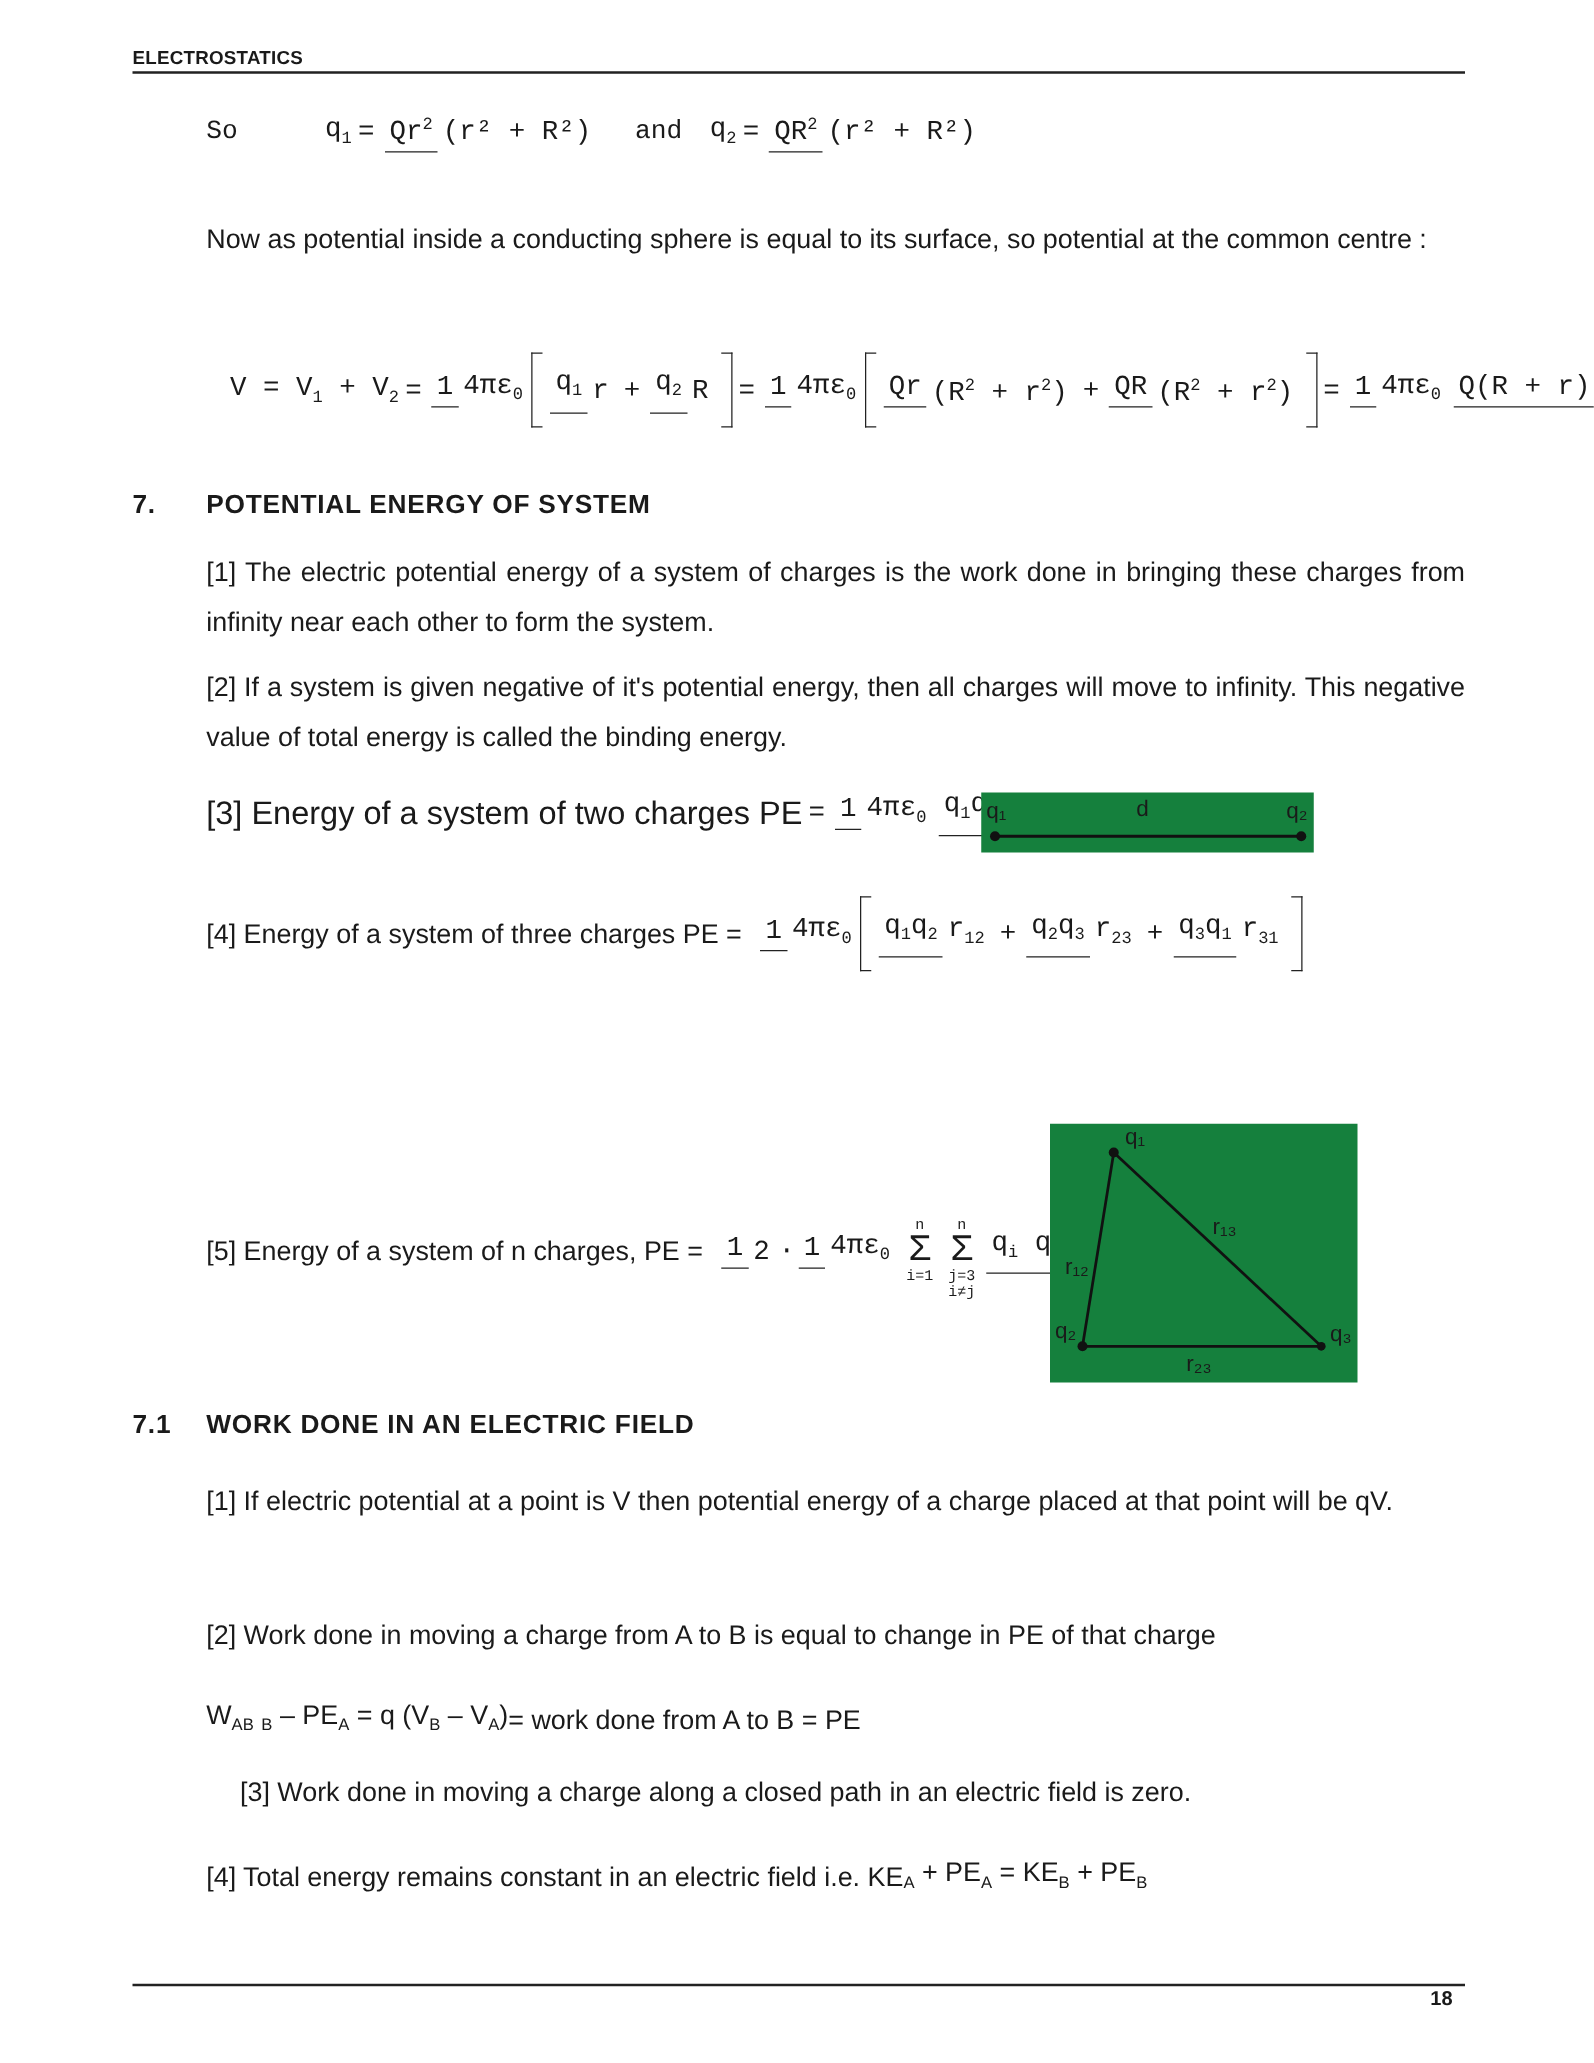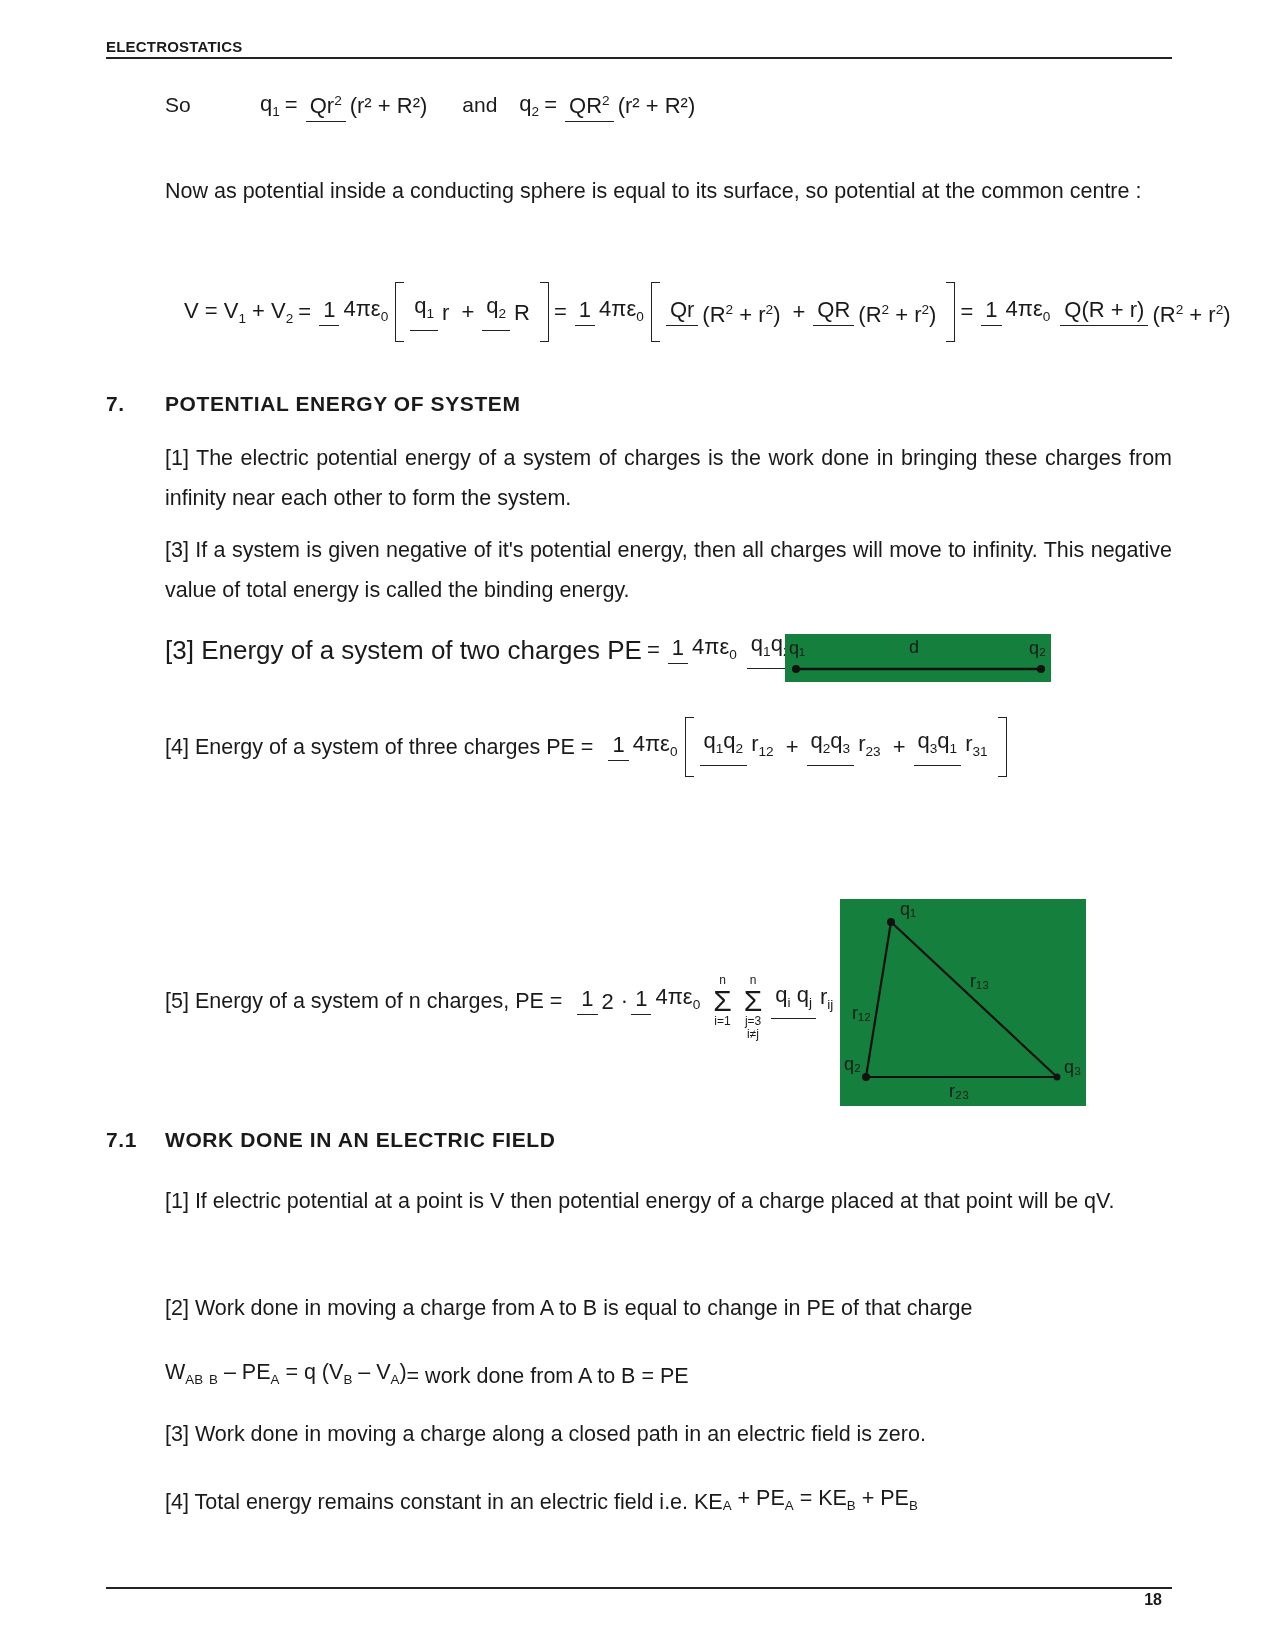"So" .math { font-family: Liberation Sans, sans-serif -> Liberation Mono, monospace }
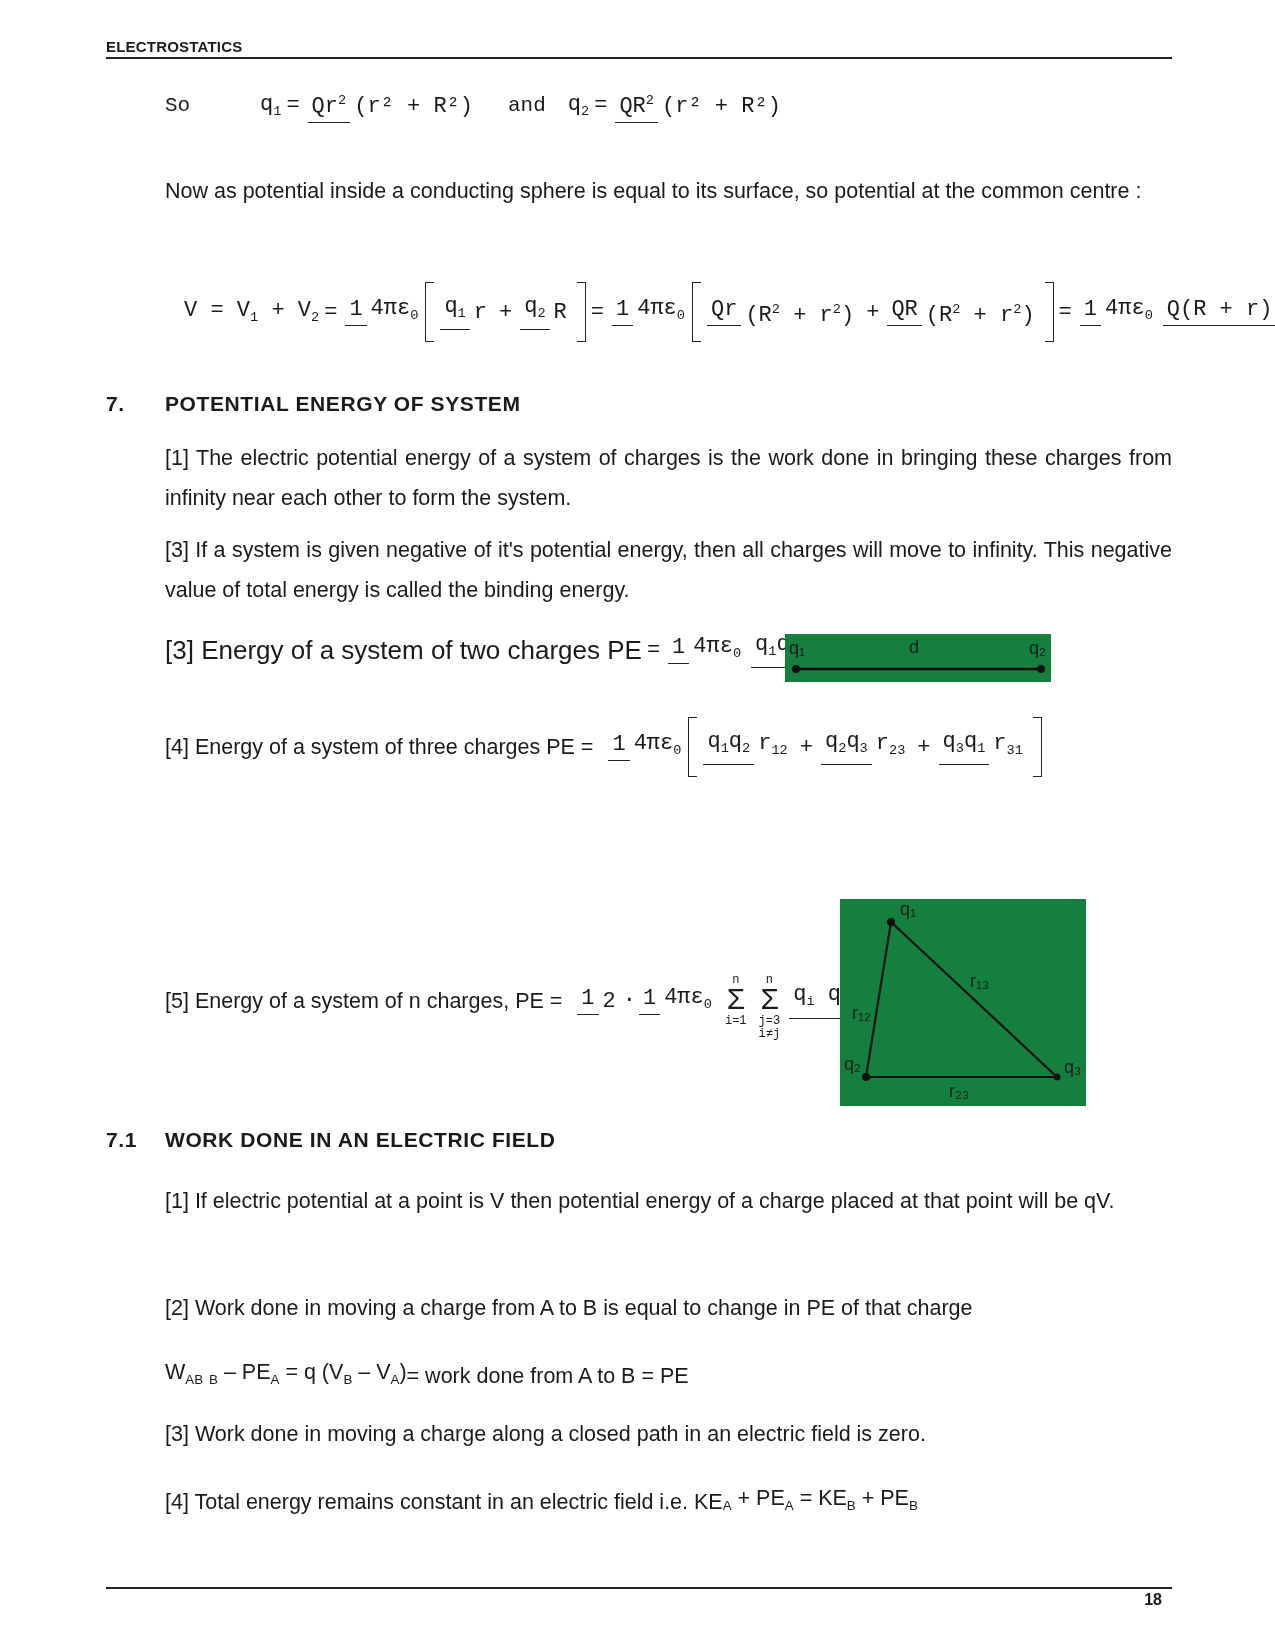"[3] If a system is" div.para { text: 3 -> 2 }
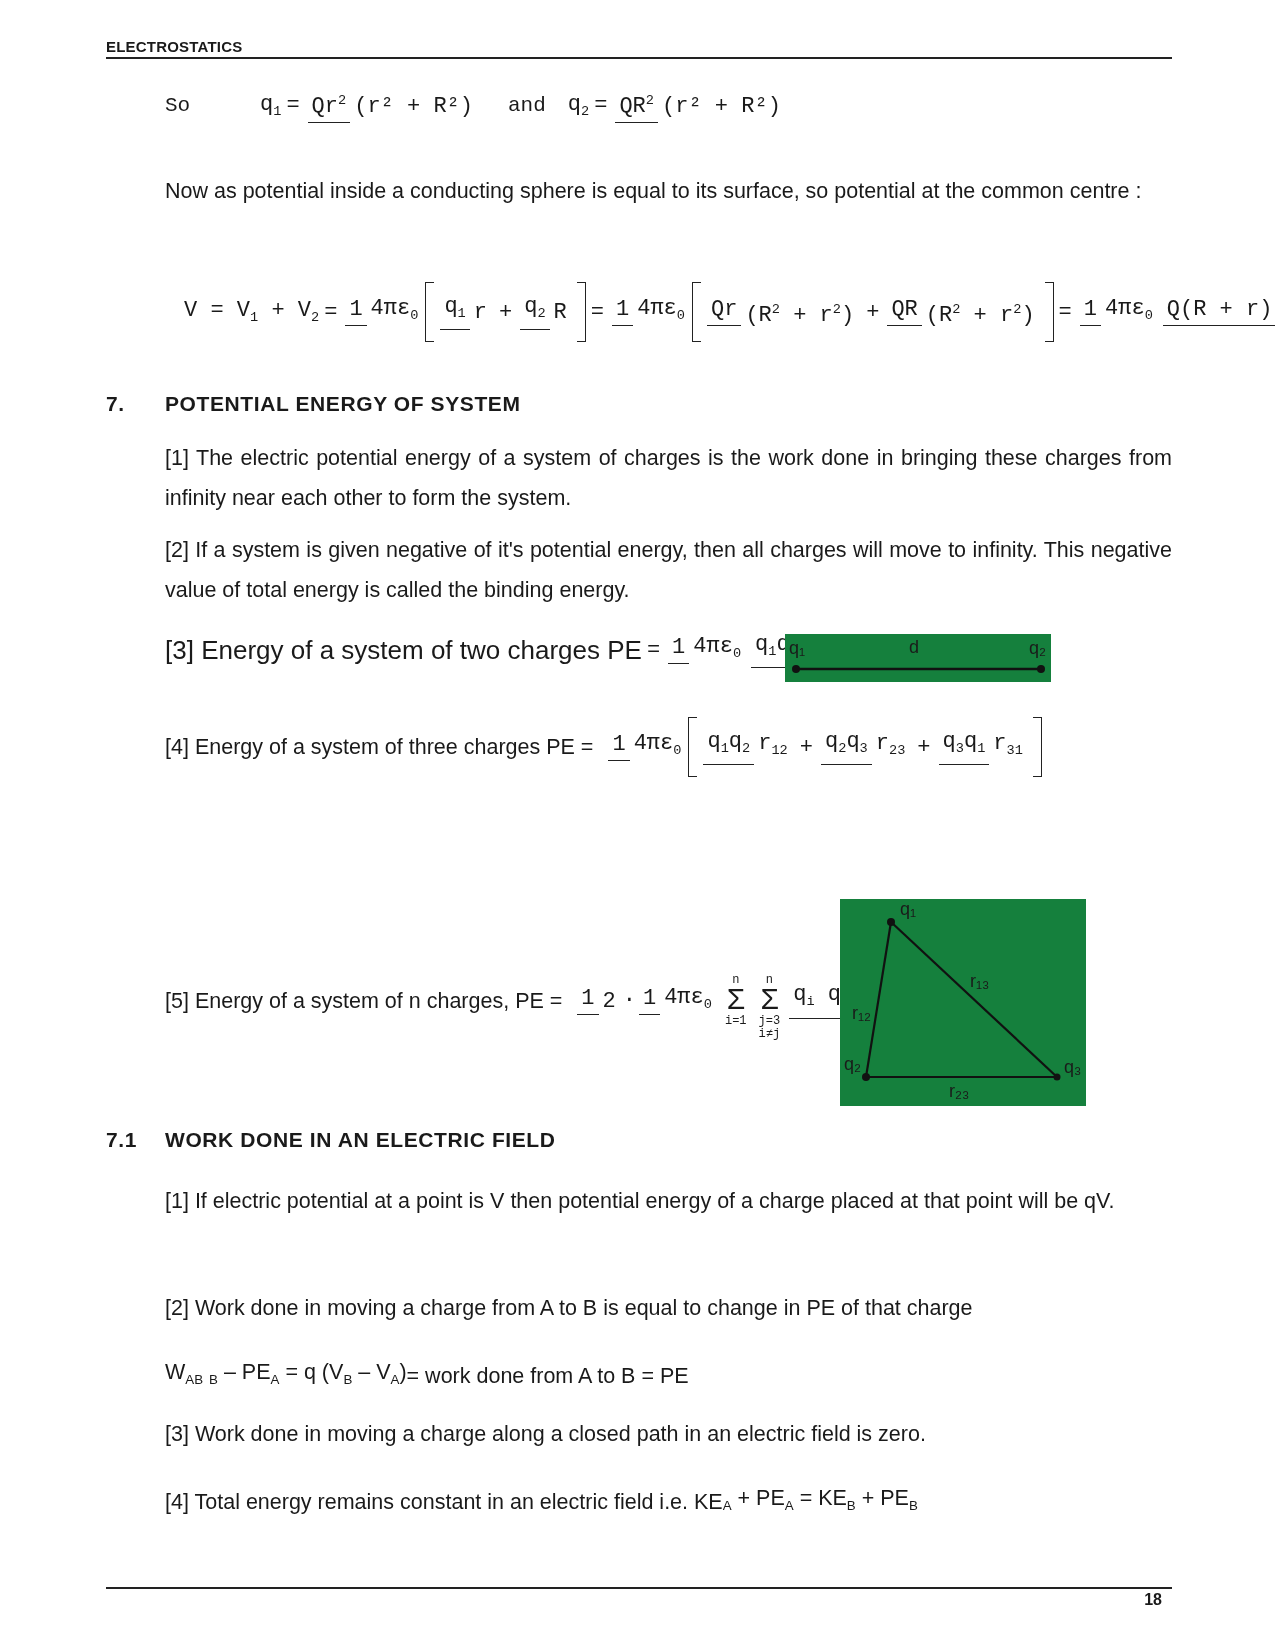"[3] Work done in moving" div.para { margin-left: none -> 27px }
